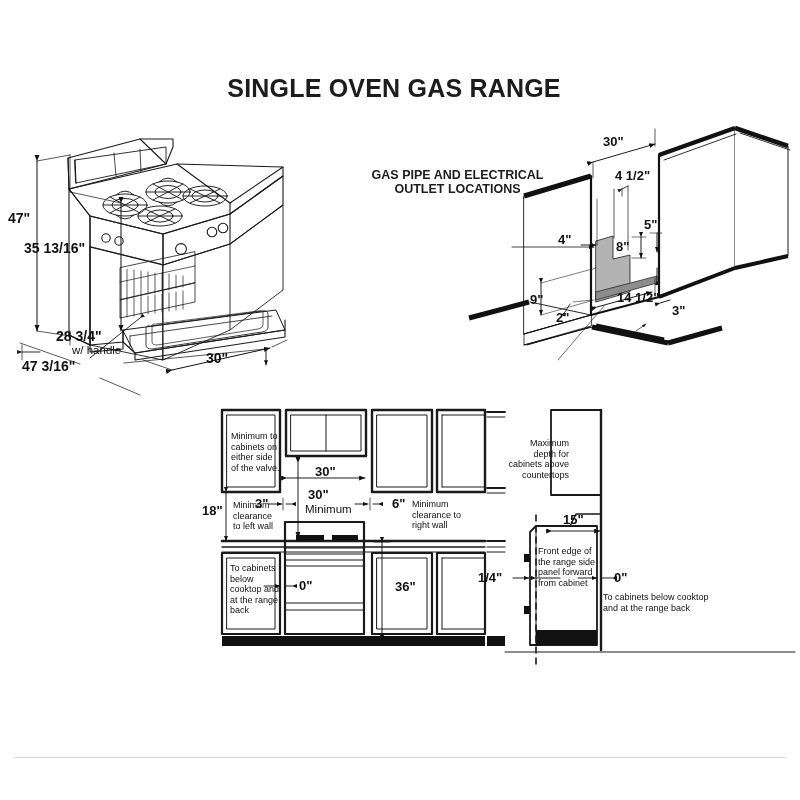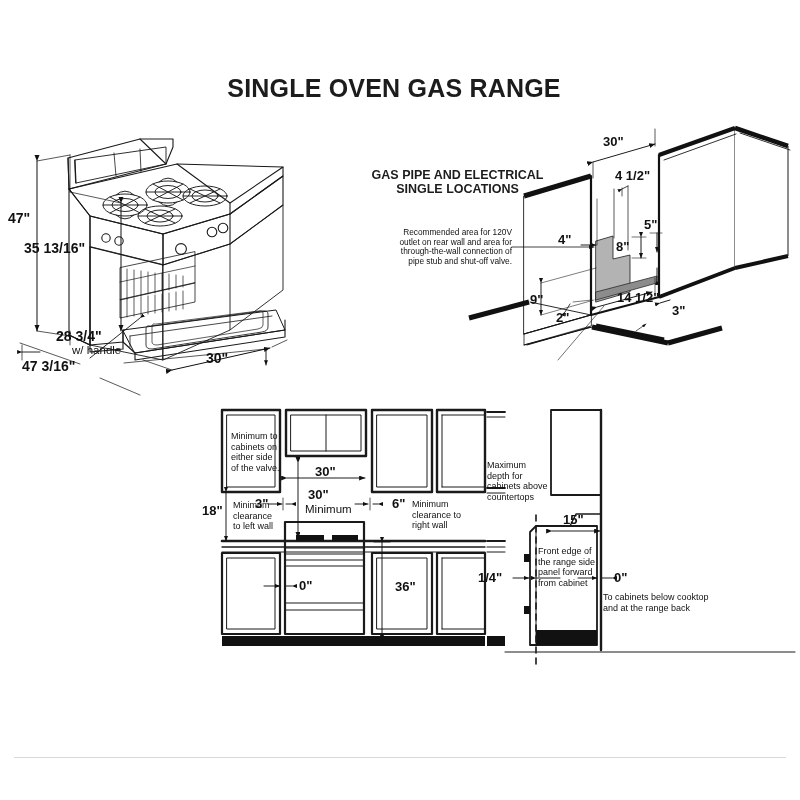"SINGLE LOCATIONS" span { text: SINGLE -> OUTLET }
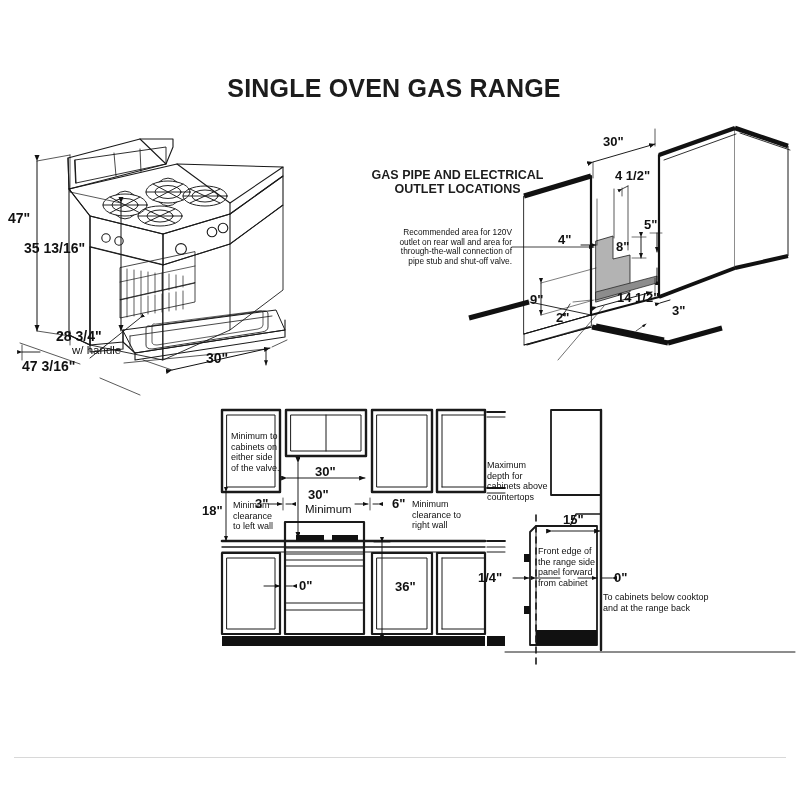"Recommended area for 120V" div.note { html: <div>Recommended area for 120V outlet on rear wall and area for through-the-wall connection of pipe stub and shut-off valve.</div> -> none }
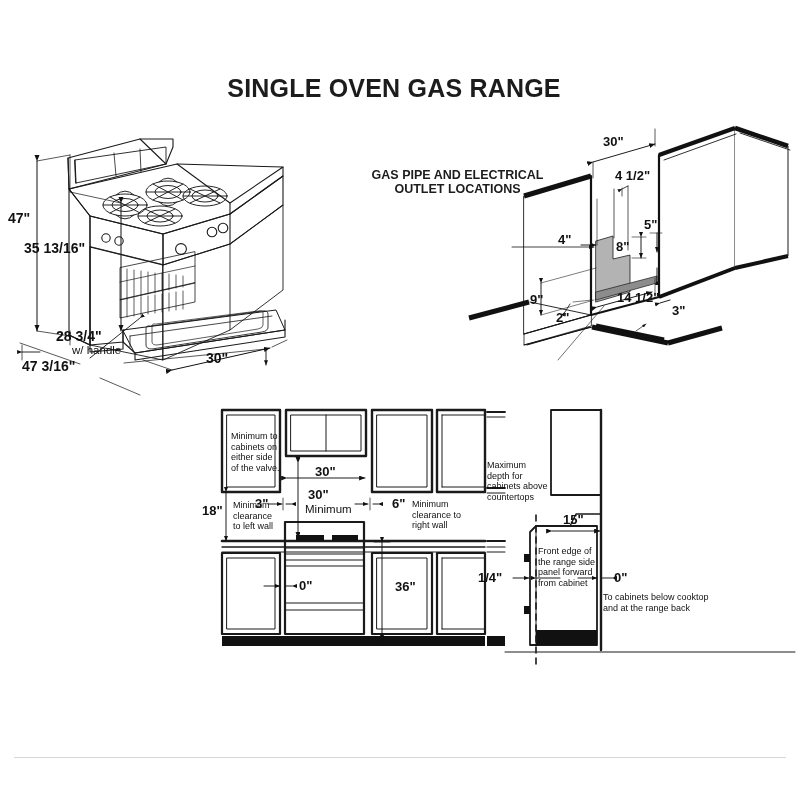"Maximum" div.cab-note { text-align: none -> right; top: 460px -> 438px }
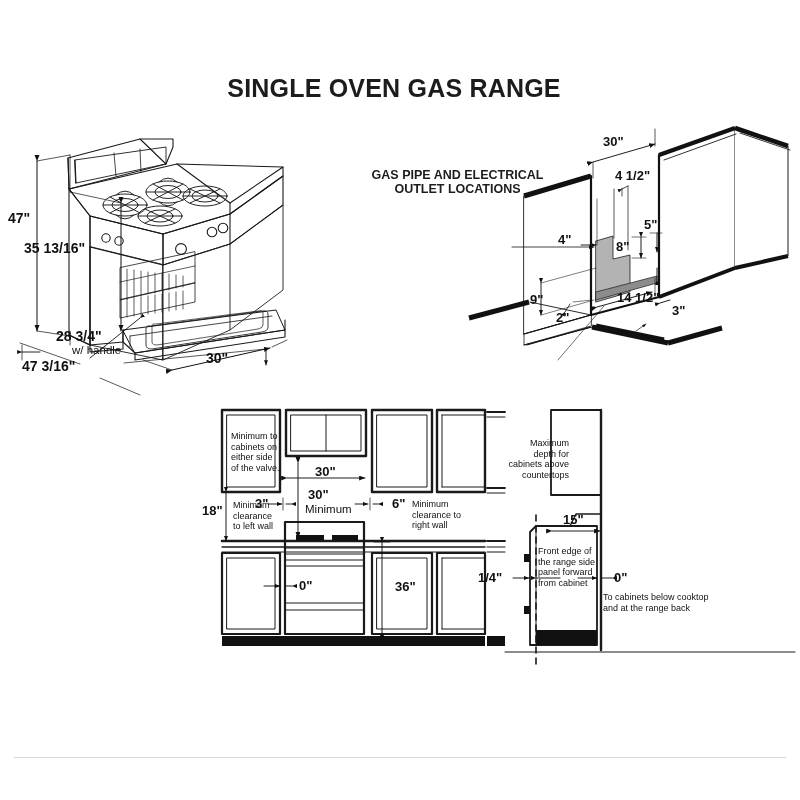"To cabinets" div.cab-note { html: none -> <div>To cabinets below cooktop and at the range back</div> }
